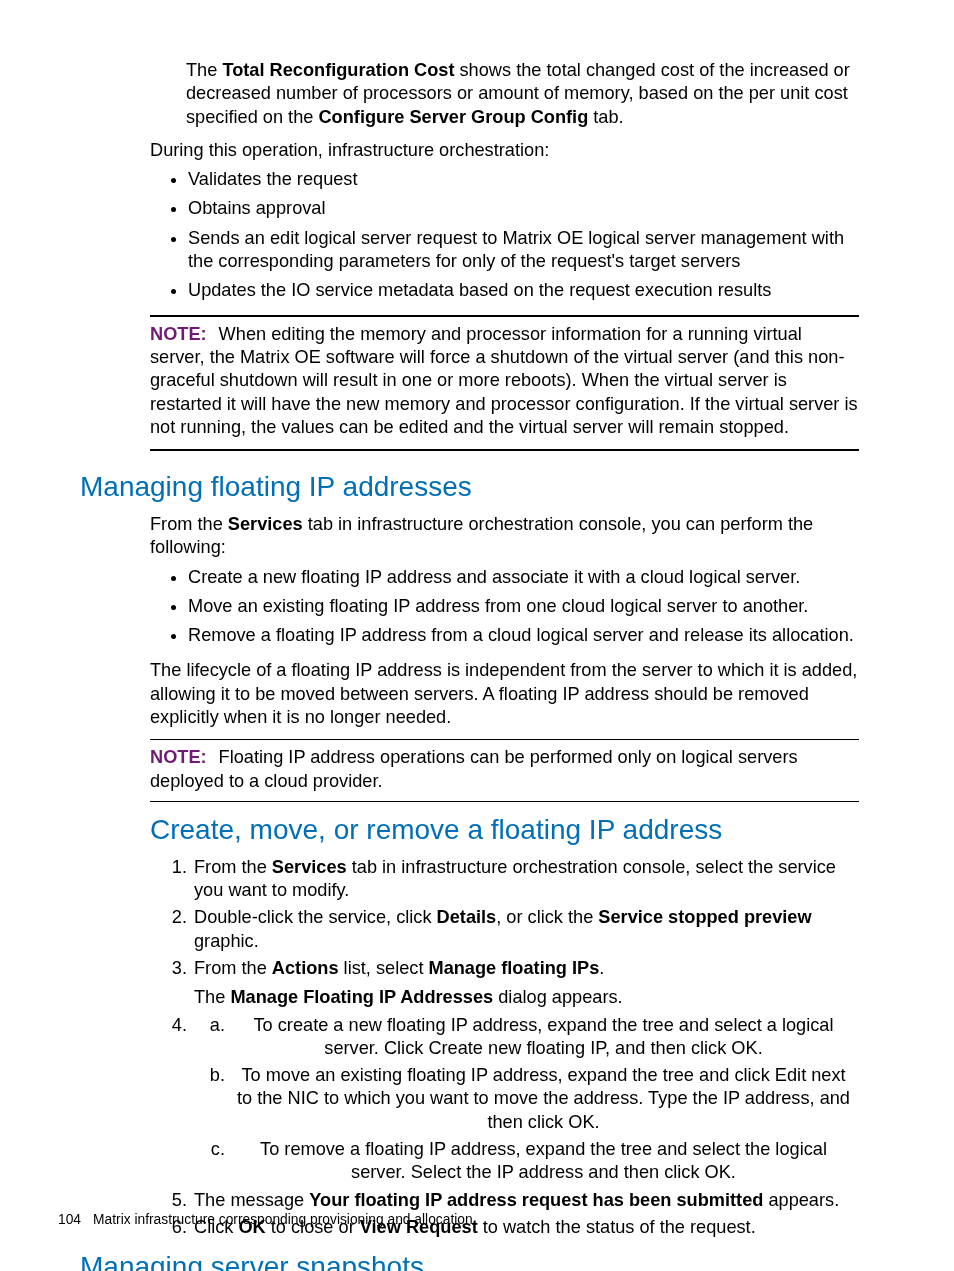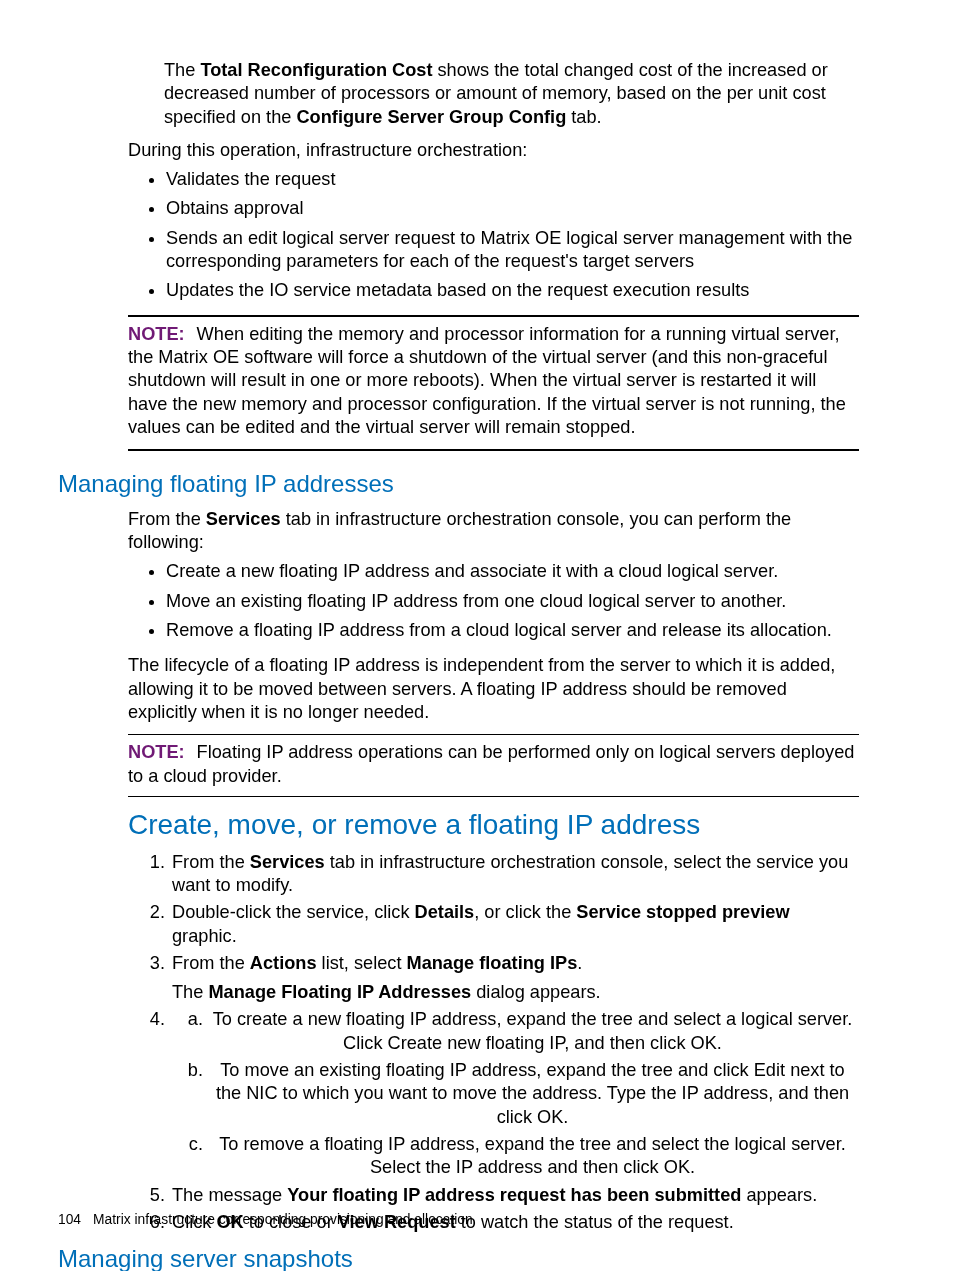"The Total Reconfiguration Cost shows" .page { padding: 59px 95px 50px 58px -> 59px 95px 50px 80px }
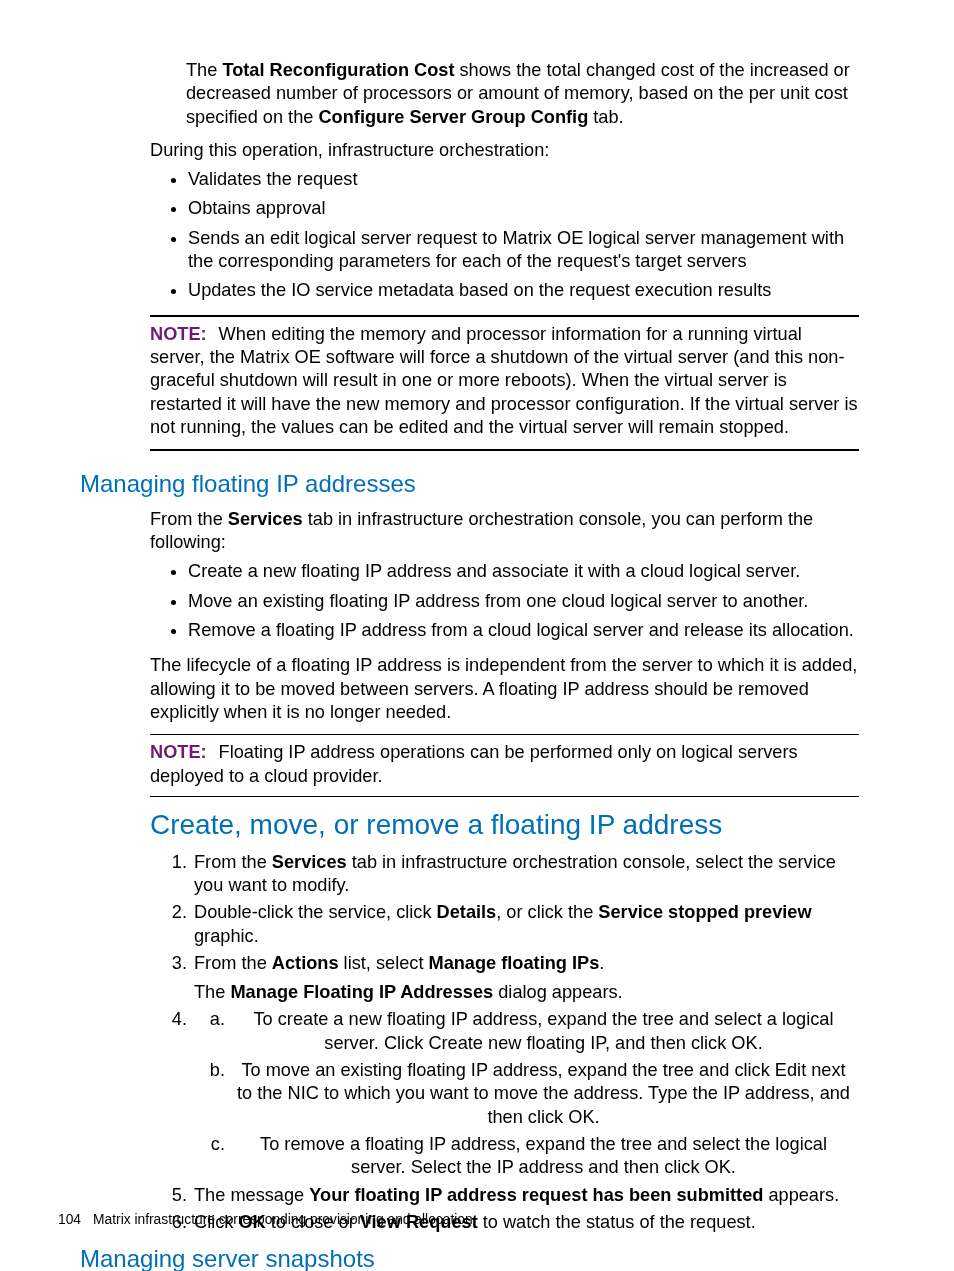"Sends an edit logical server" li { text: each -> only }
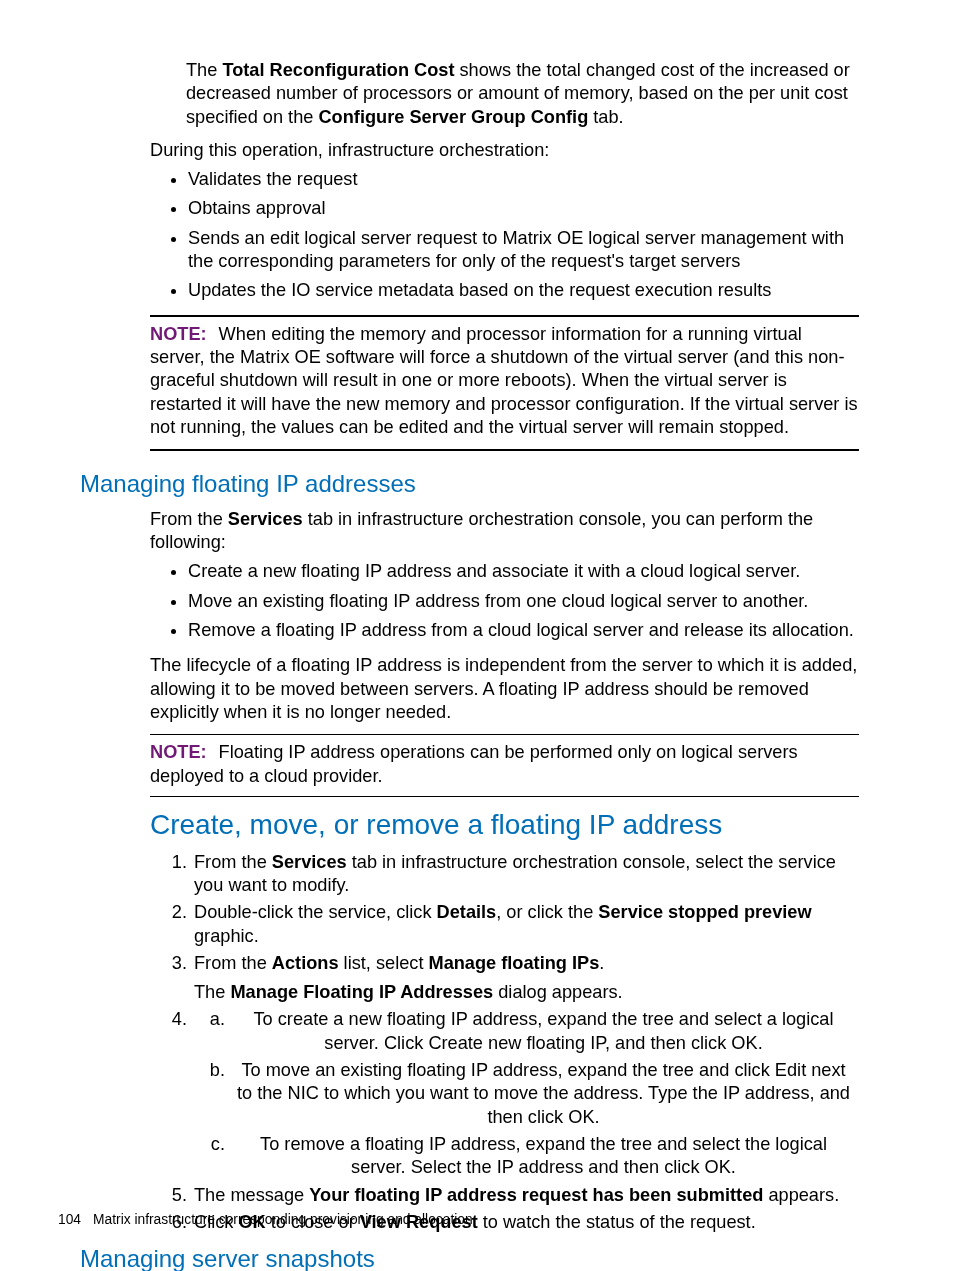"Managing floating IP addresses" h2.section { font-size: 24px -> 28px }
